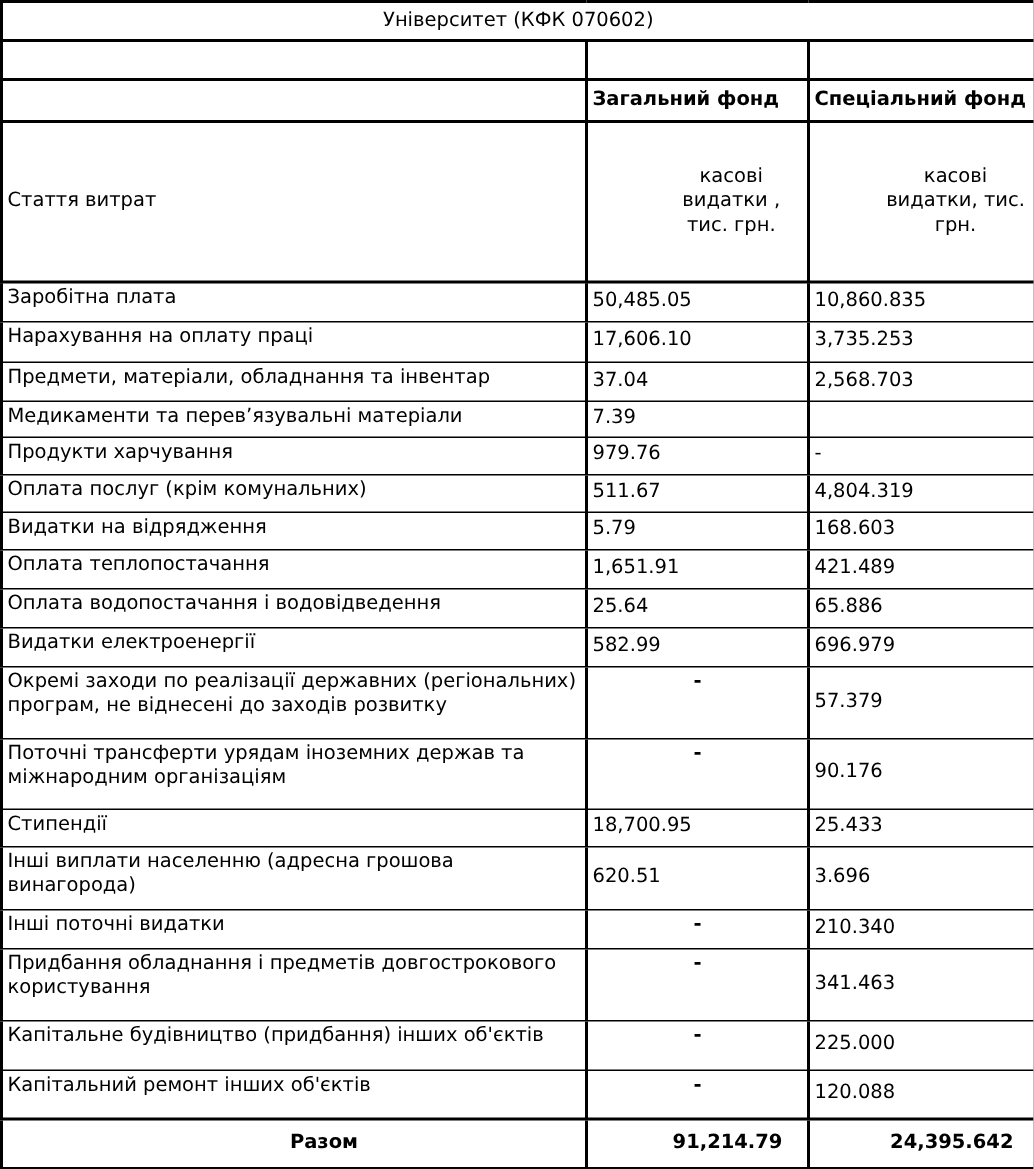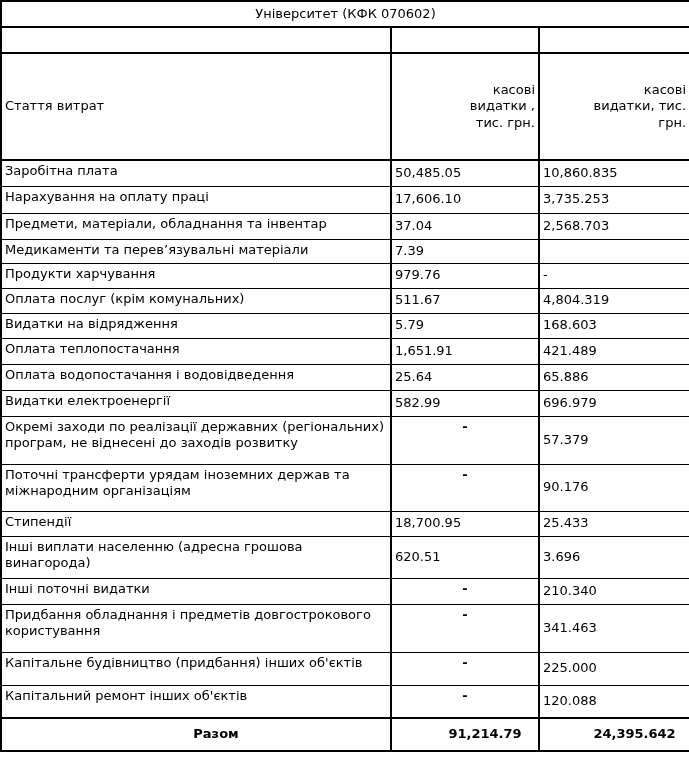"Загальний фонд" tr.thick { html: none -> <tr> <td></td> <td>Загальний фонд</td> <td>Спеціальний фонд</td> </tr> }
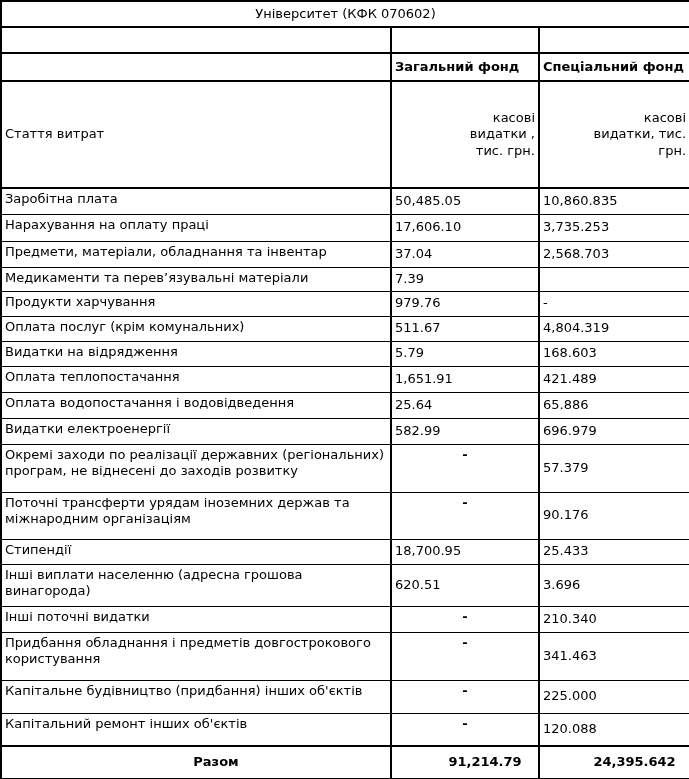"касові видатки , тис. грн." td.measure-cell { text-align: right -> center }
